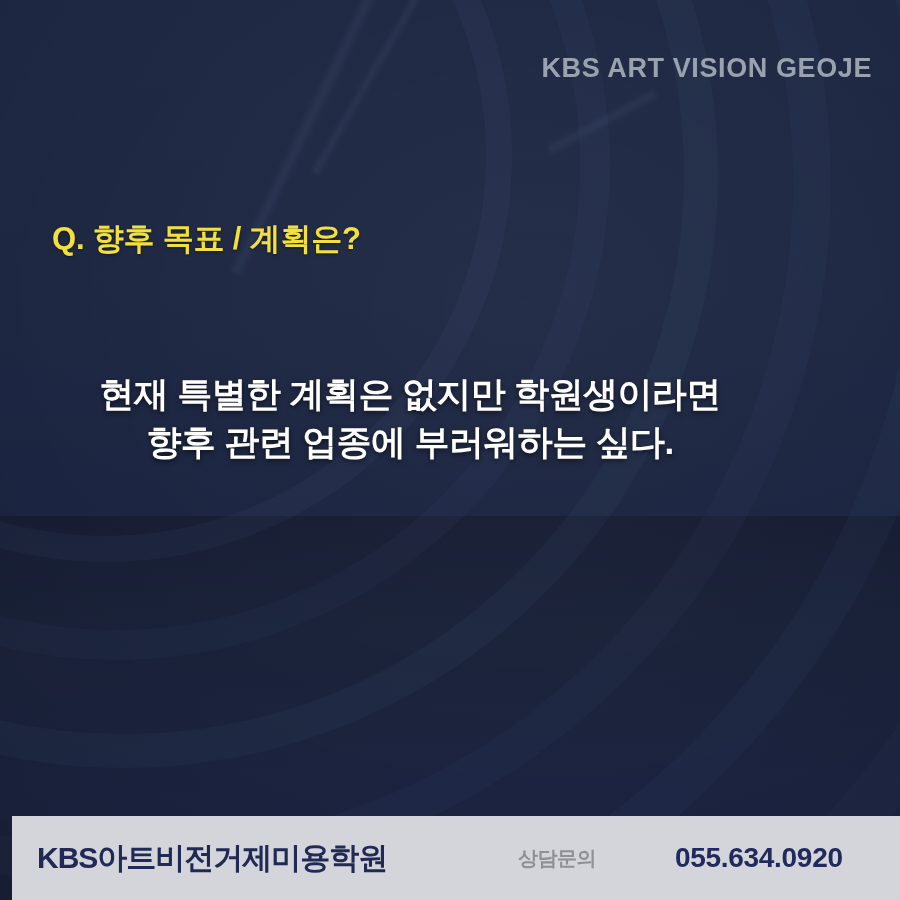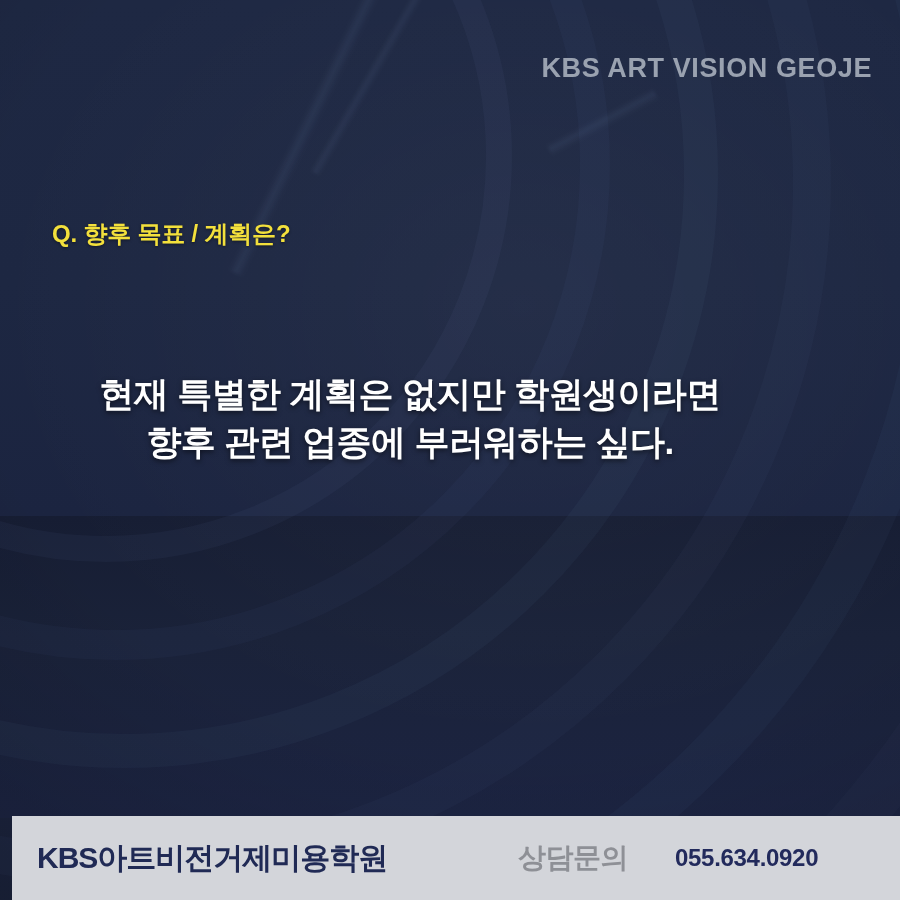"Q. 향후 목표 / 계획은?" .question { font-size: 24px -> 31px }
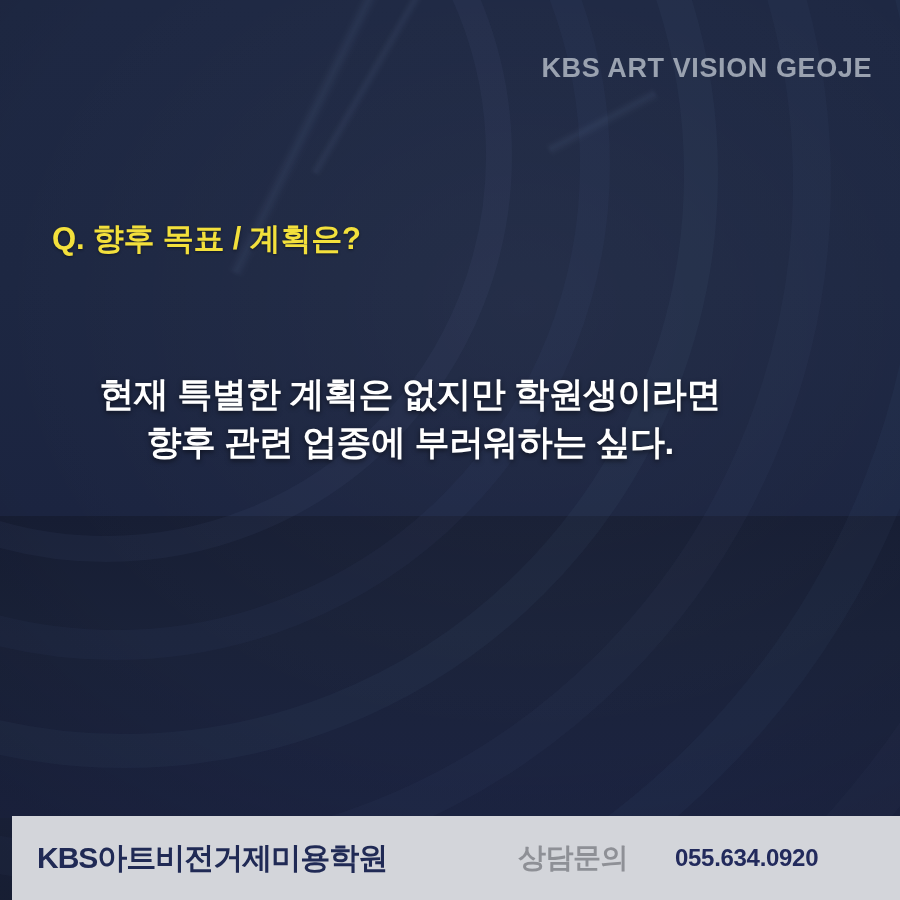"상담문의" .footer-contact-label { font-size: 28px -> 20px }
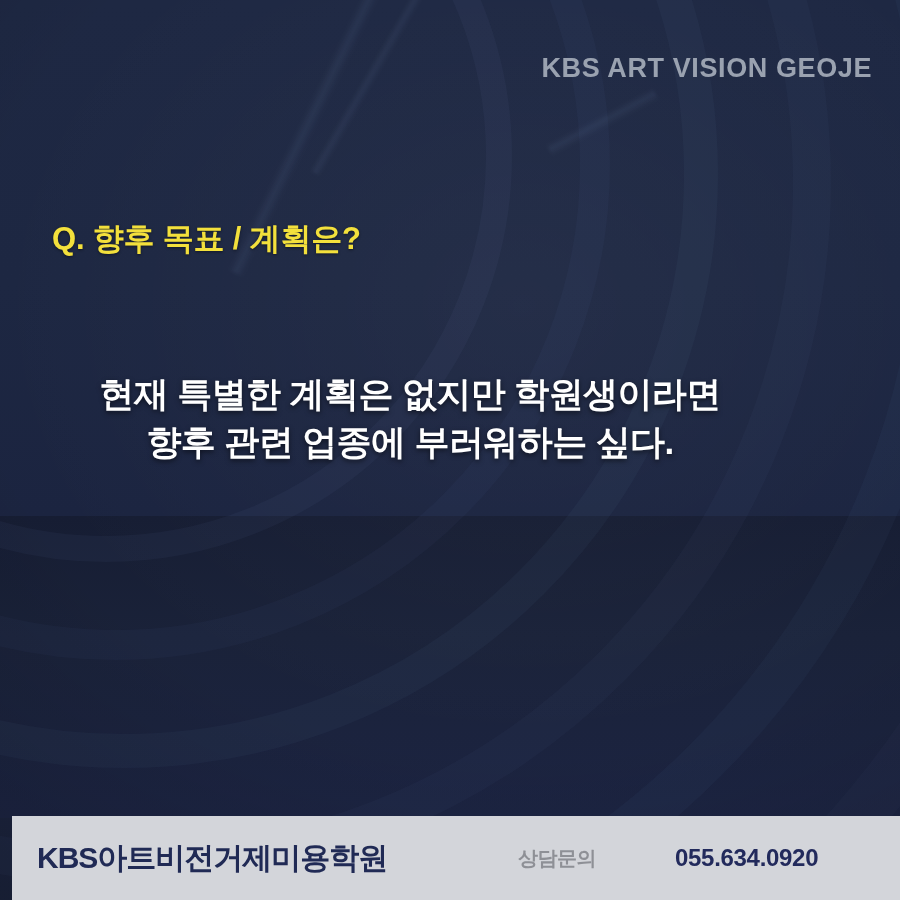"055.634.0920" .footer-phone { font-size: 24px -> 28px }
